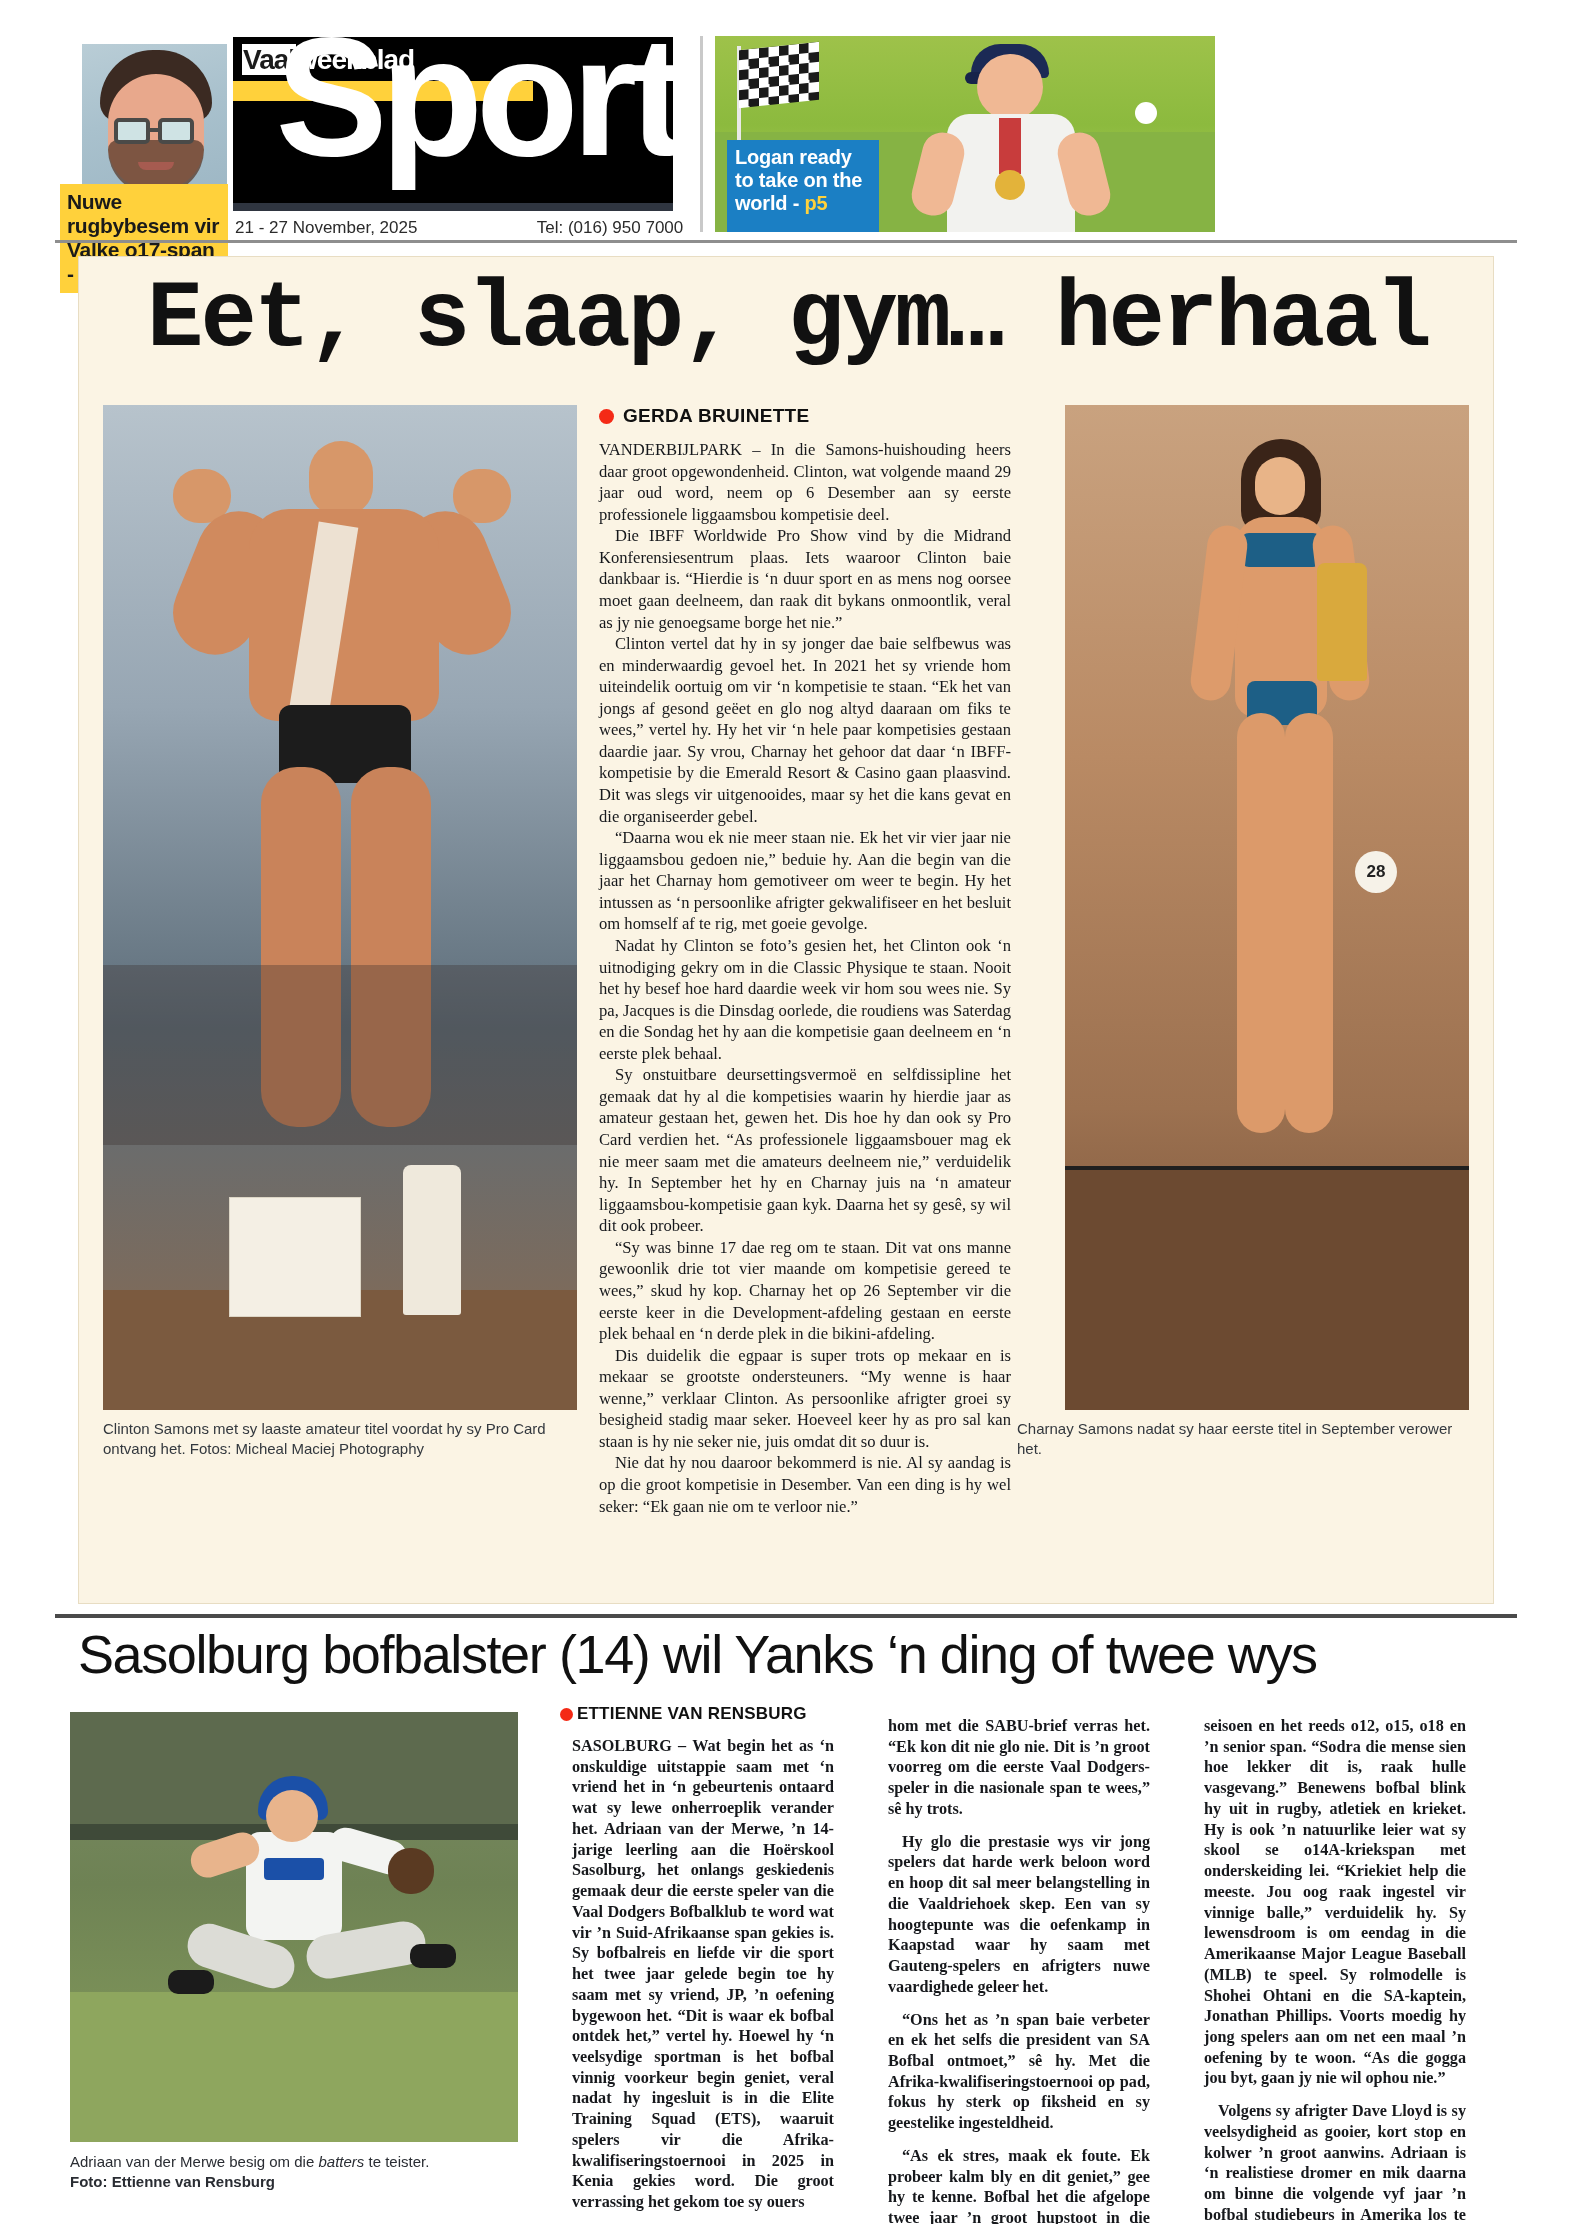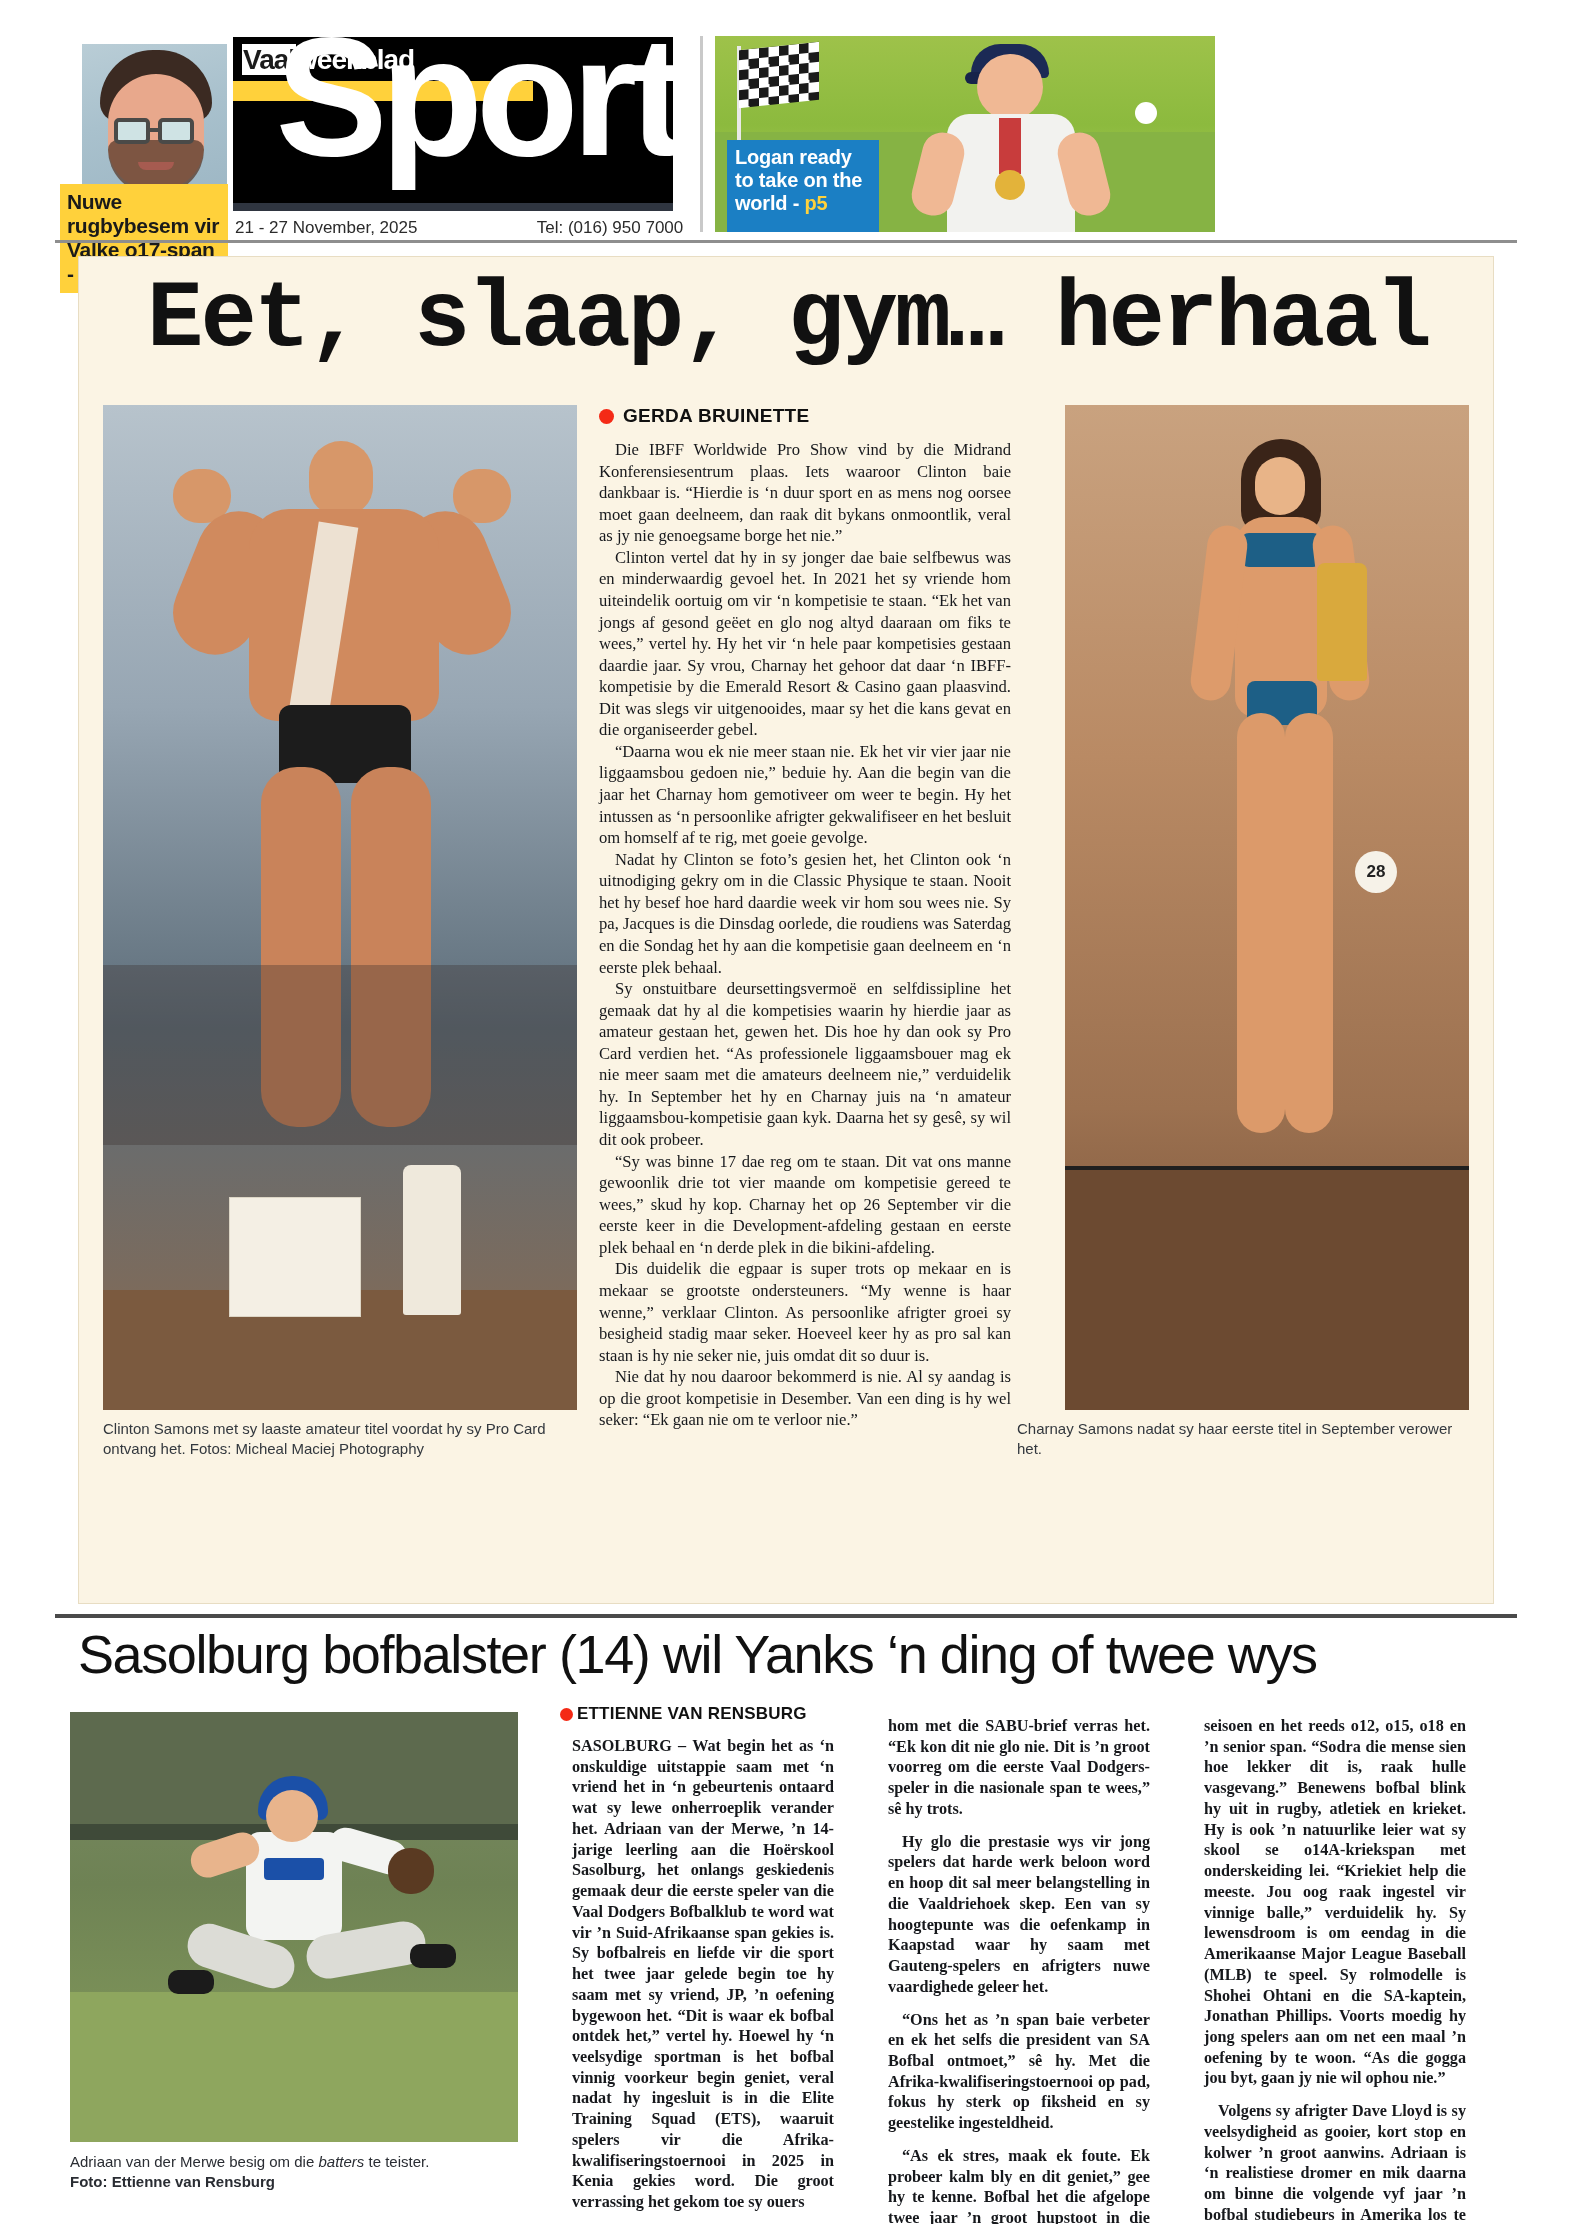"VANDERBIJLPARK – In die" p.first { html: none -> <p>VANDERBIJLPARK – In die Samons-huishouding heers daar groot opgewondenheid. Clinton, wat volgende maand 29 jaar oud word, neem op 6 Desember aan sy eerste professionele liggaamsbou kompetisie deel.</p> }
